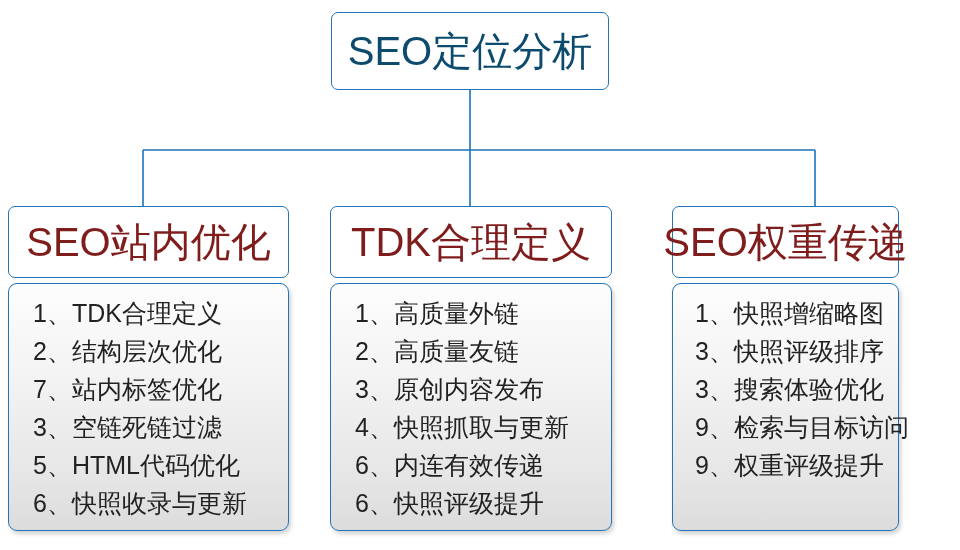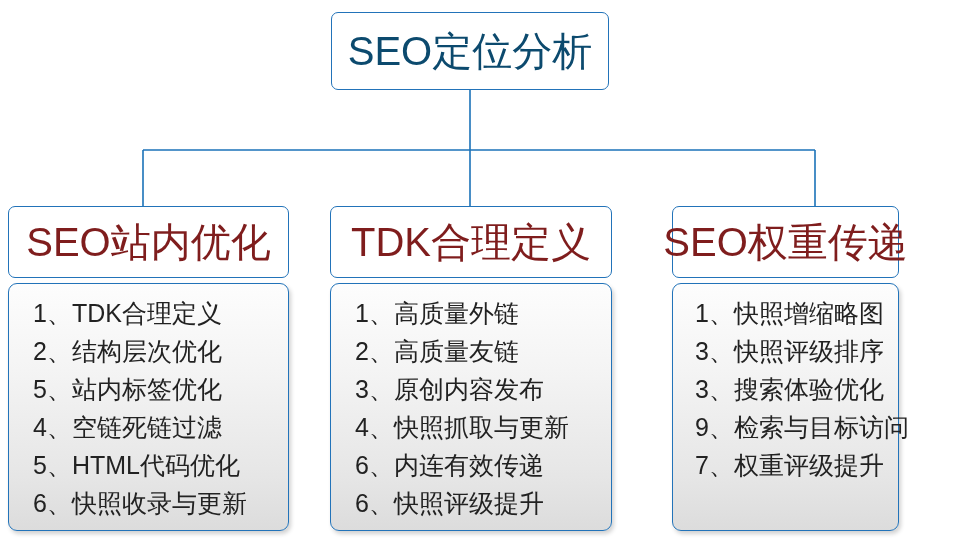"5、站内标签优化" div.item { text: 5 -> 7 }
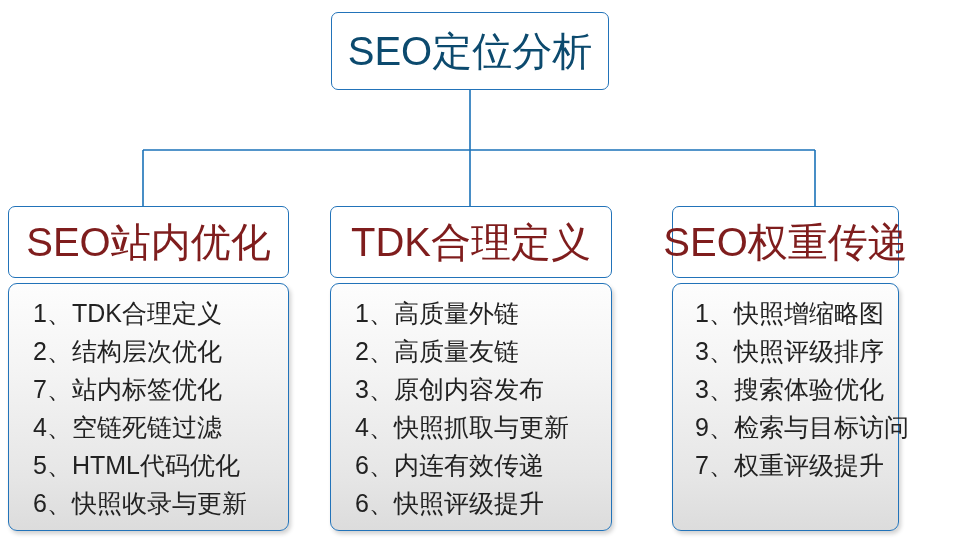"4、空链死链过滤" div.item { text: 4 -> 3 }
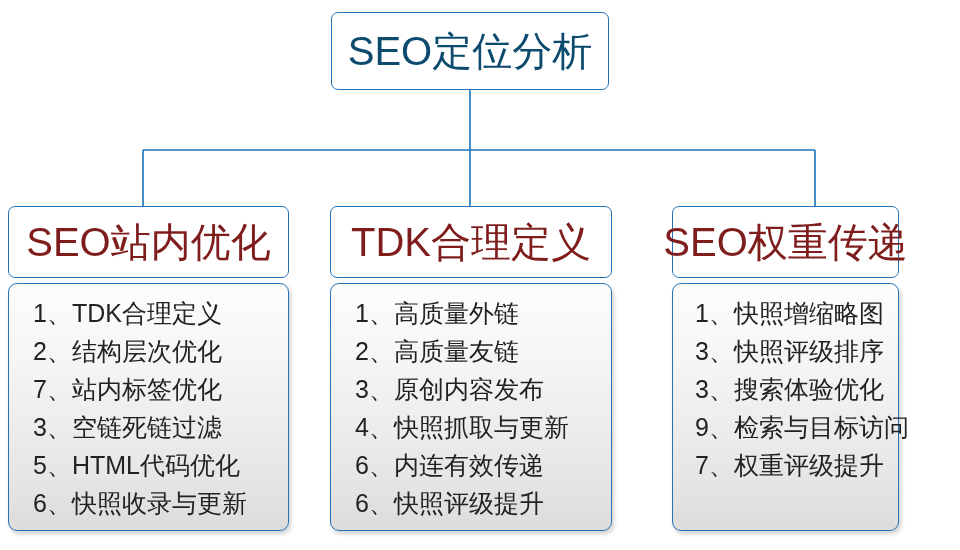"7、权重评级提升" div.item { text: 7 -> 9 }
